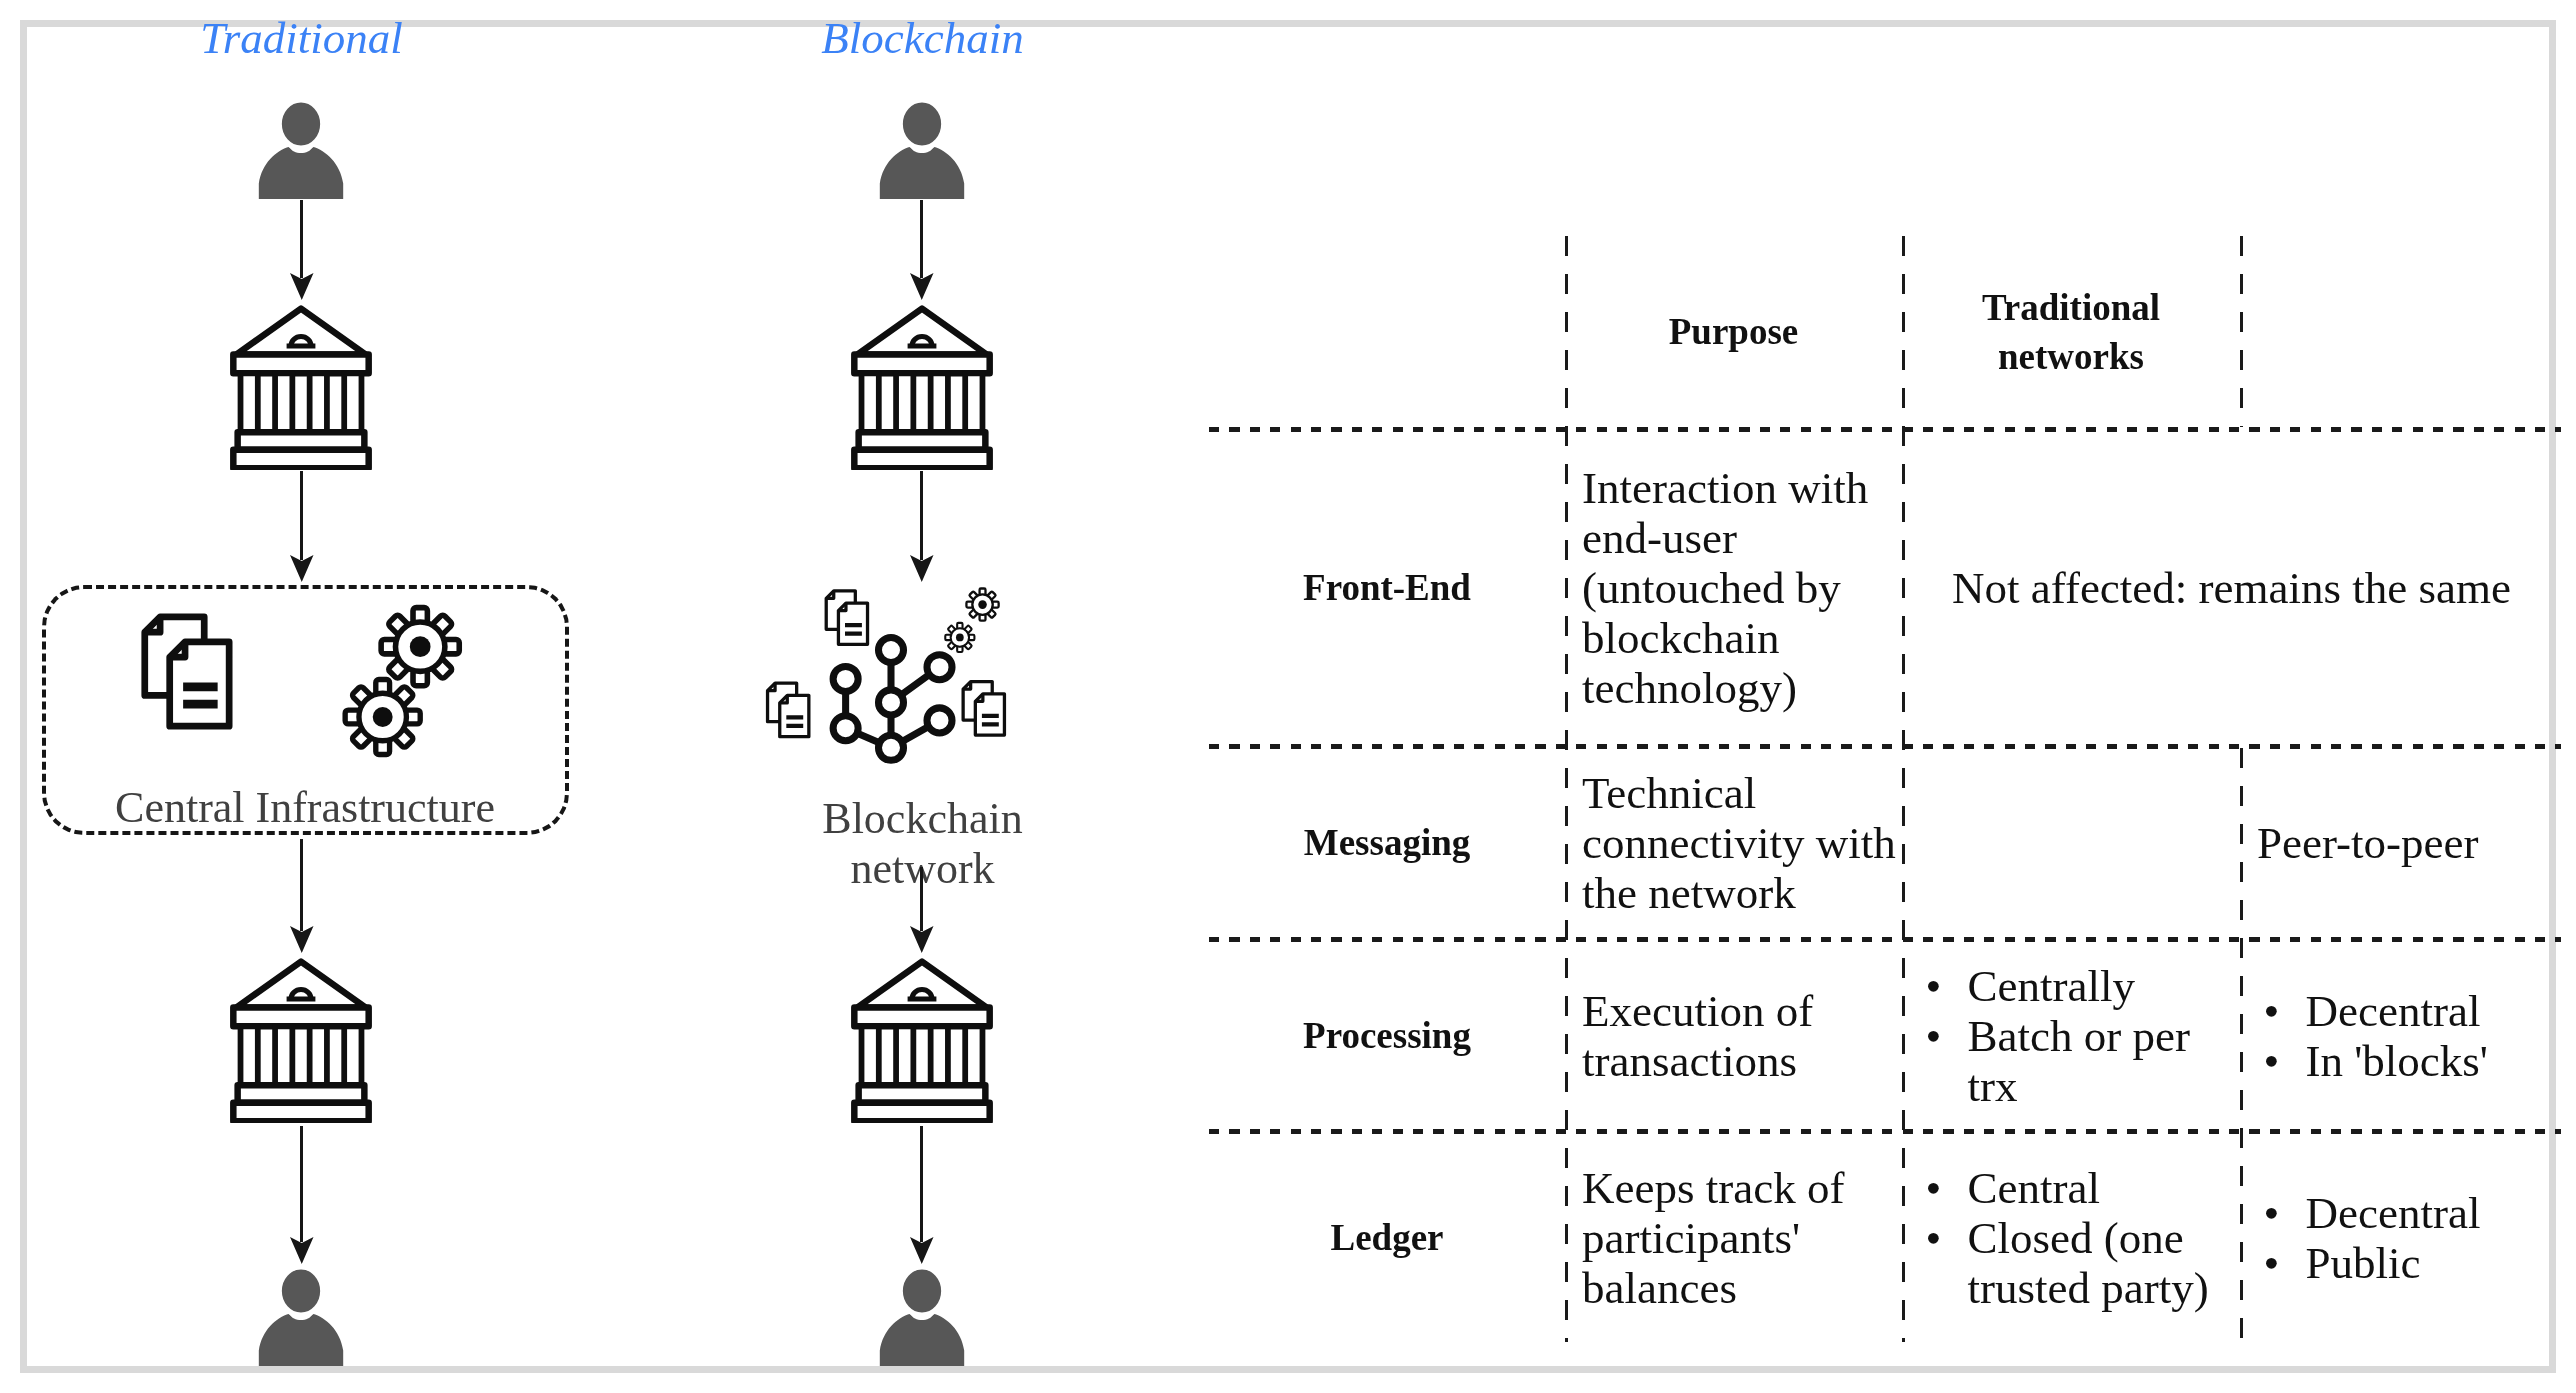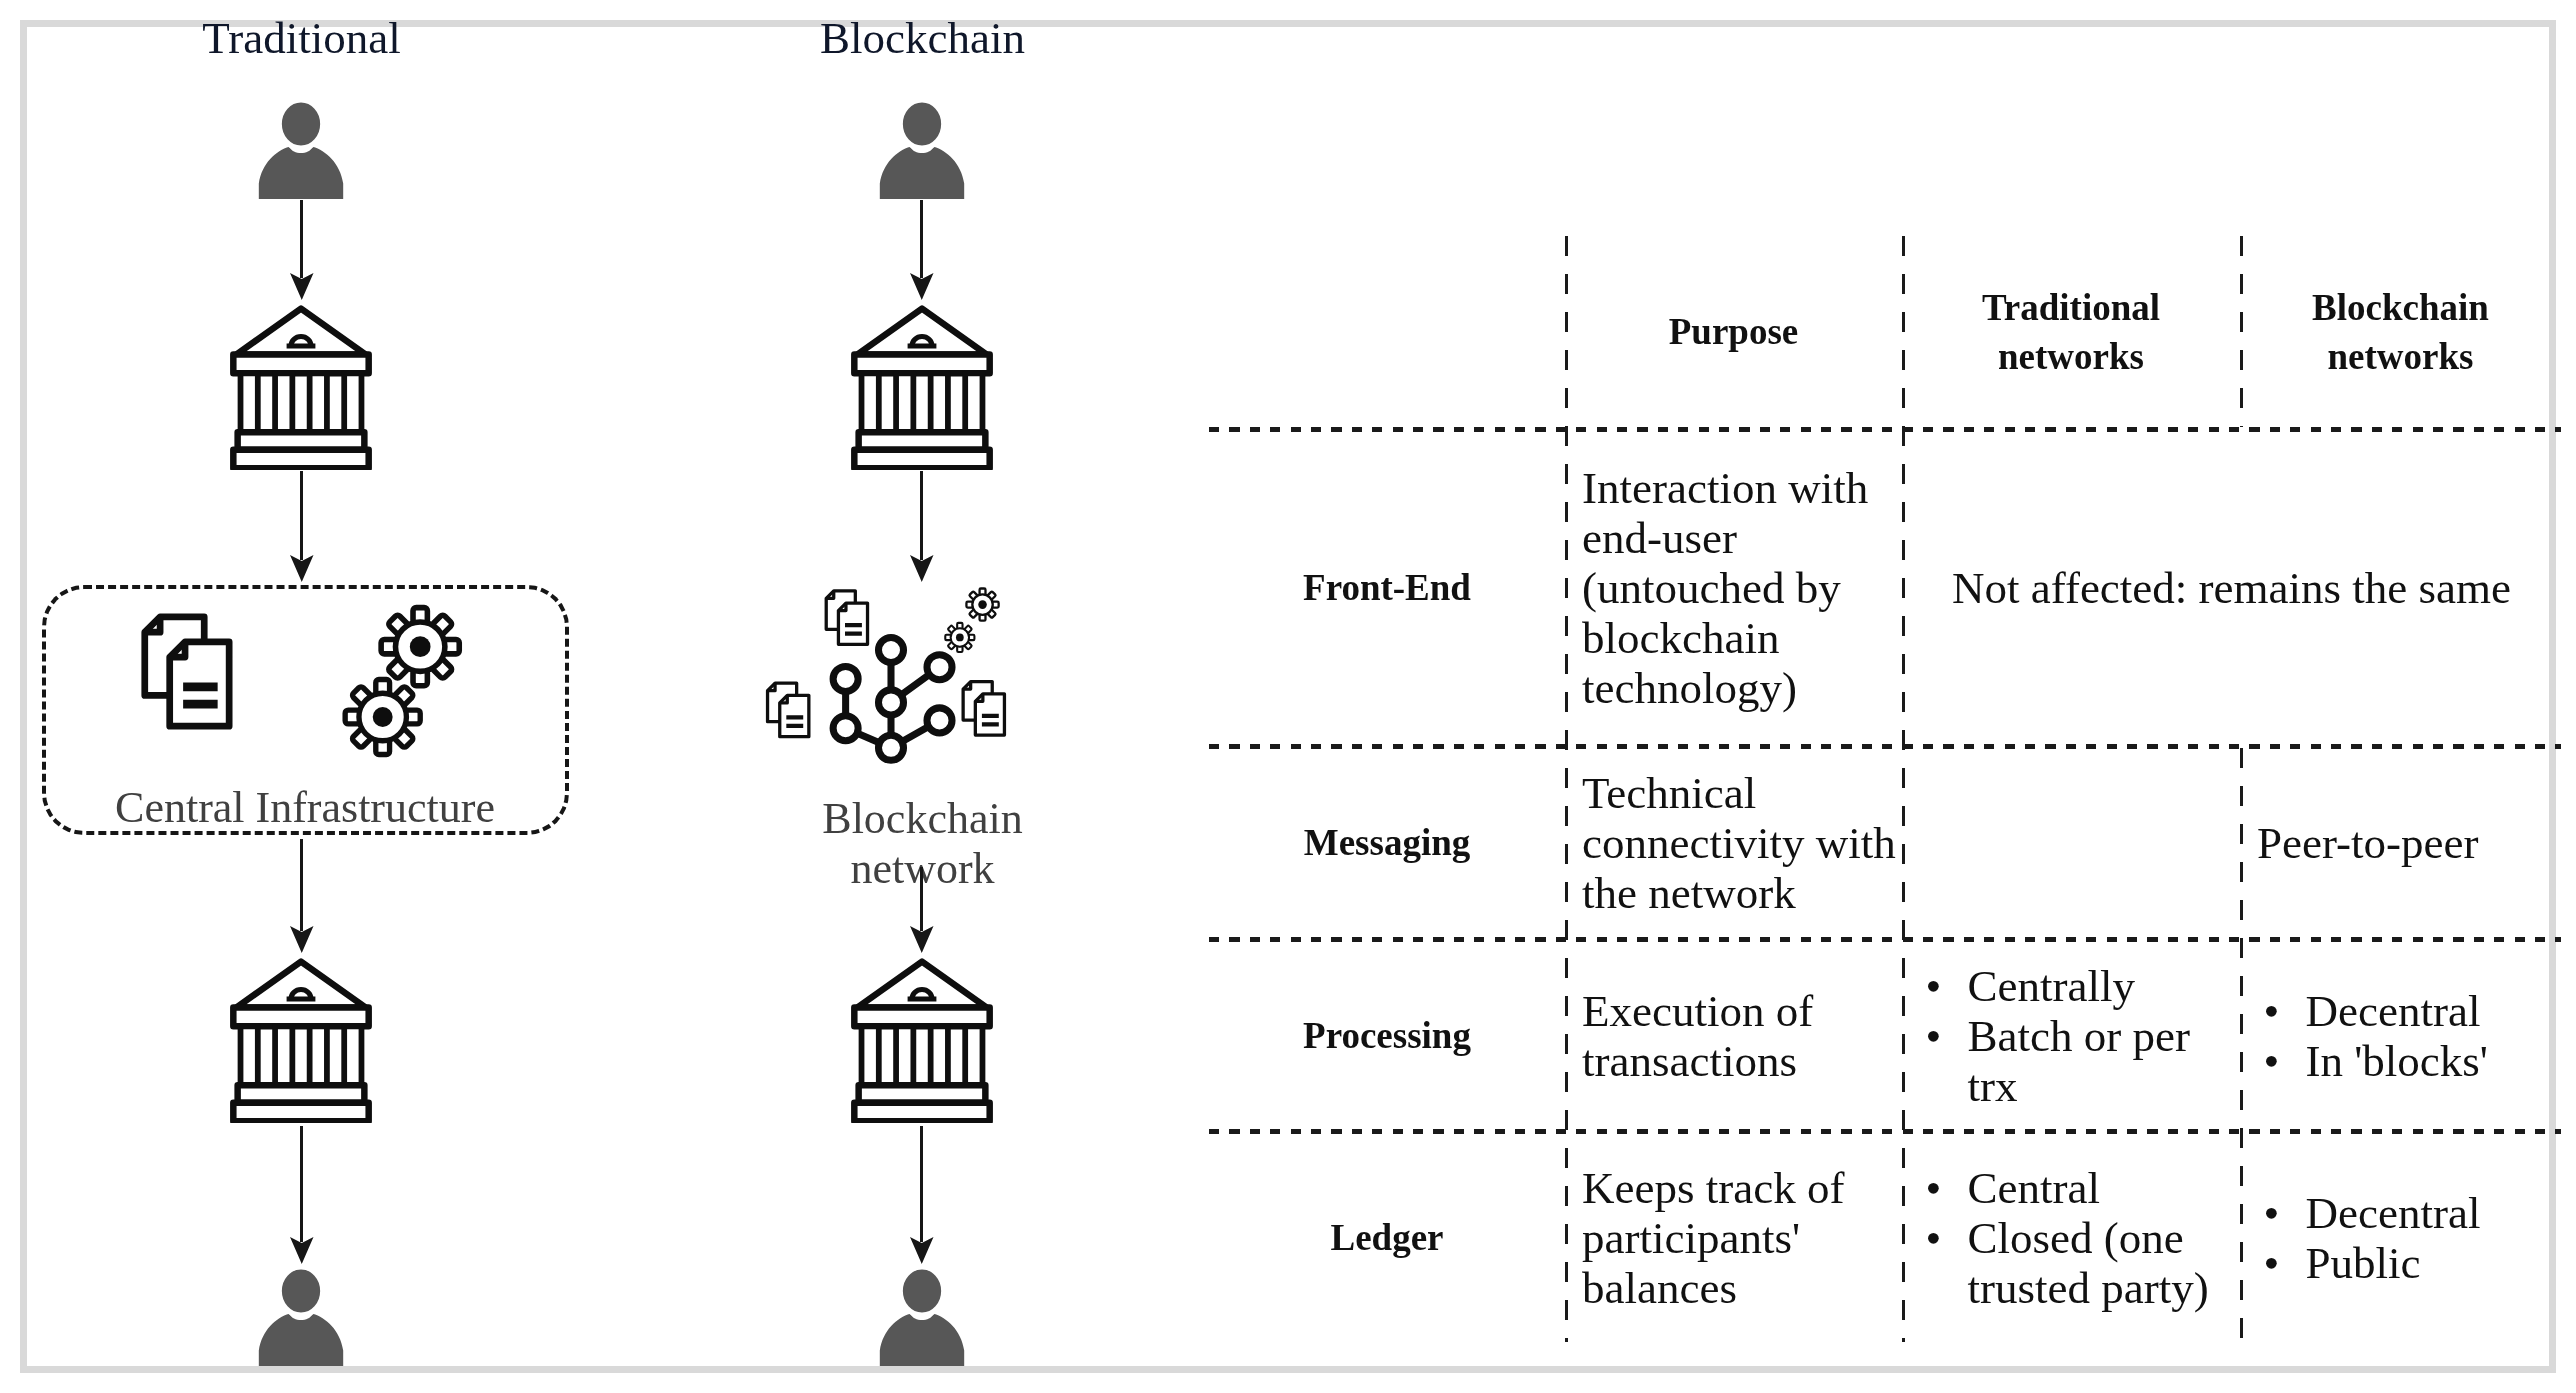"Traditional" .flow-title { color: #0f172a -> #3b82f6; font-style: none -> italic }
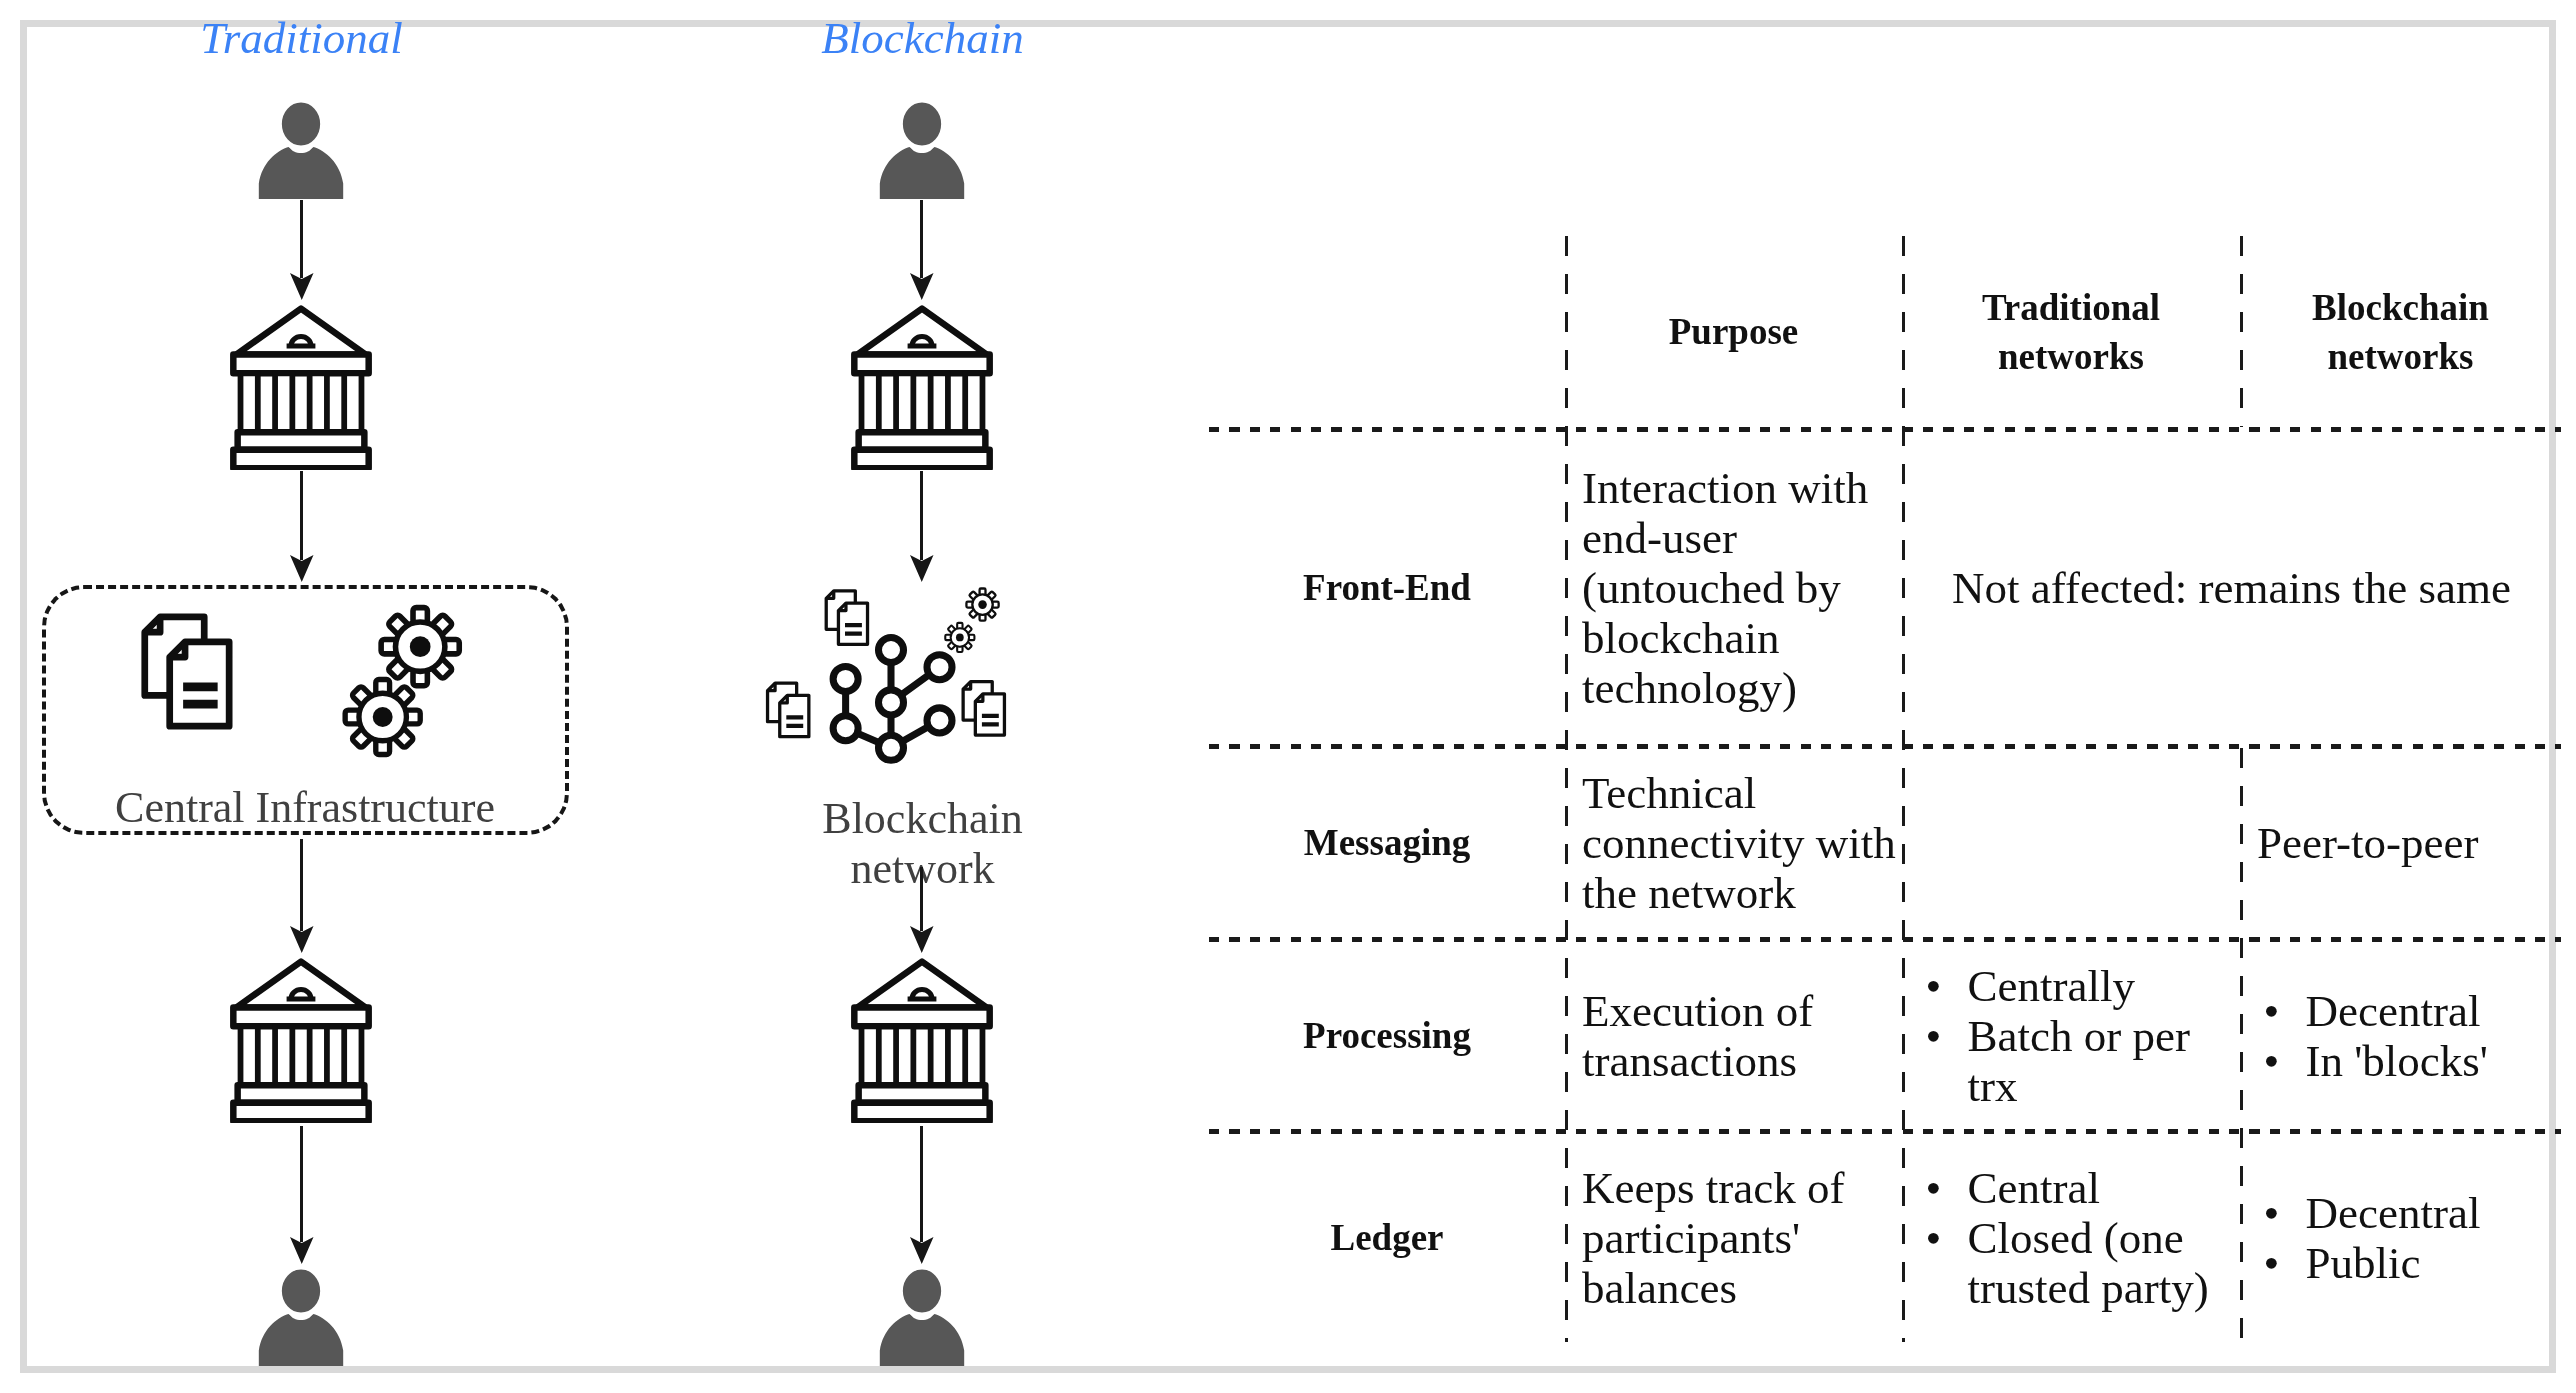"Blockchain networks" div.cell { html: <div>Blockchain networks</div> -> none }
